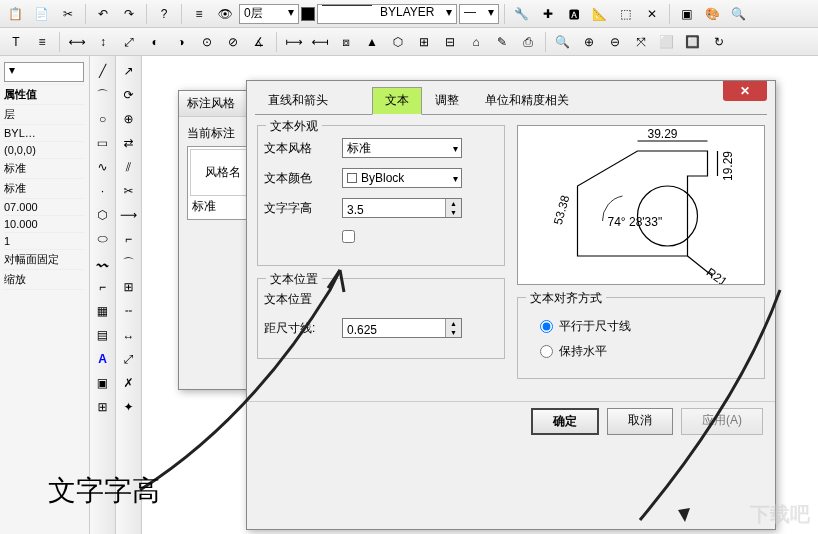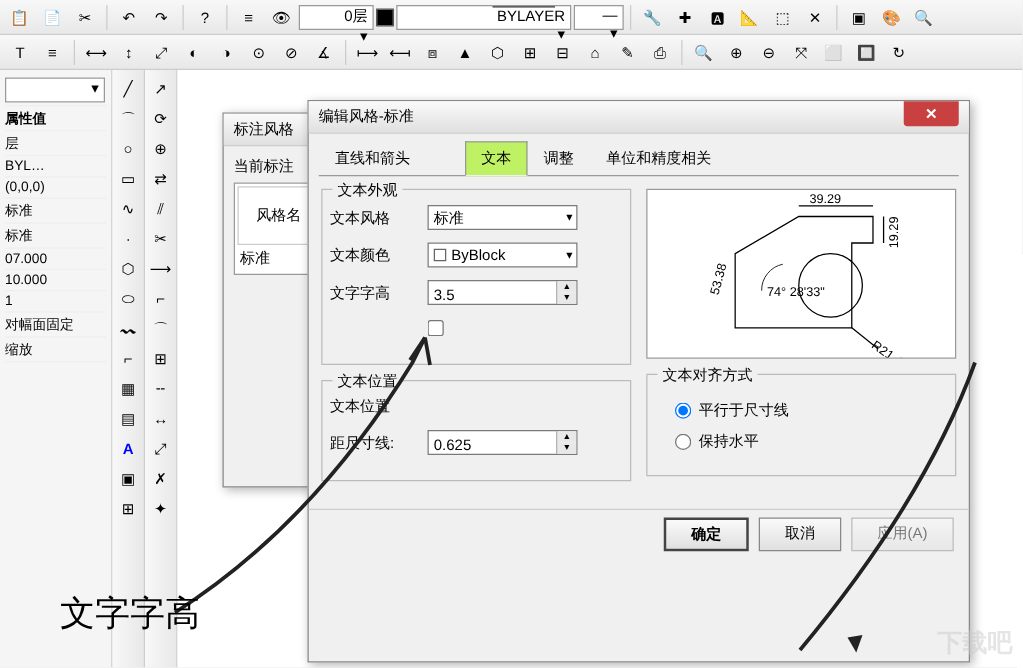"0层" .dropdown { align-items: flex-end -> flex-start; flex-direction: column -> none }
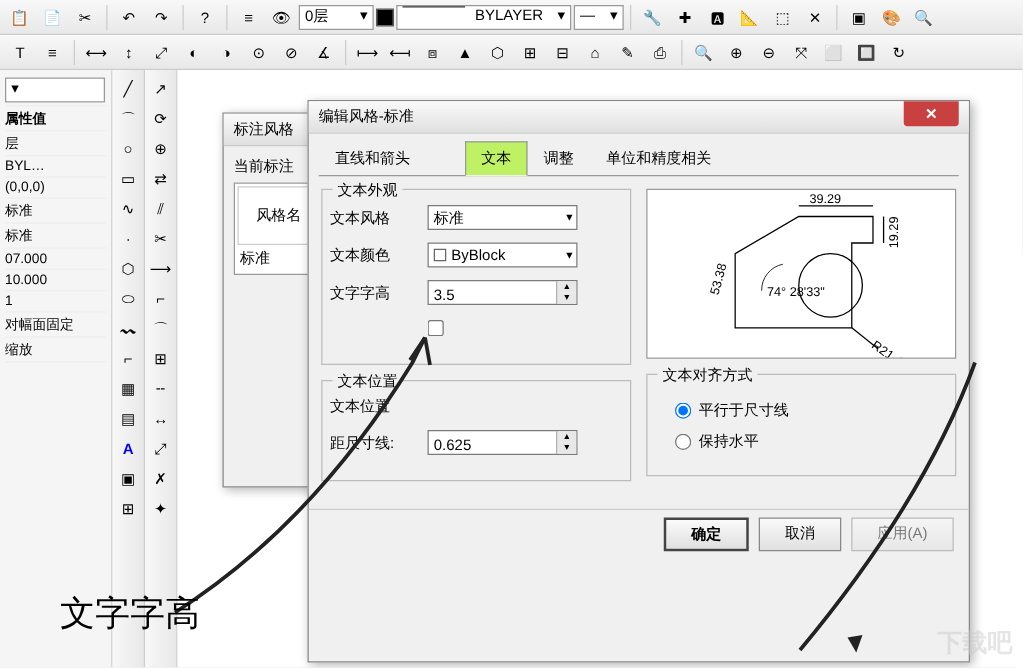"编辑风格-标准" div.dlg-title { html: <div>编辑风格-标准</div> -> none }
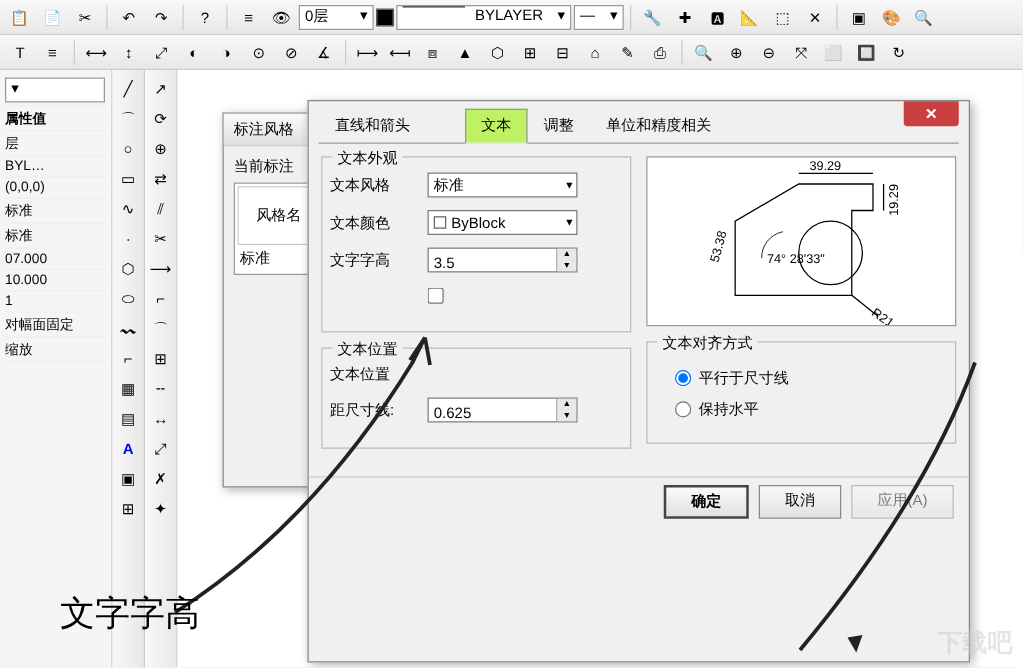"39.29" .preview { height: 136px -> 160px }
